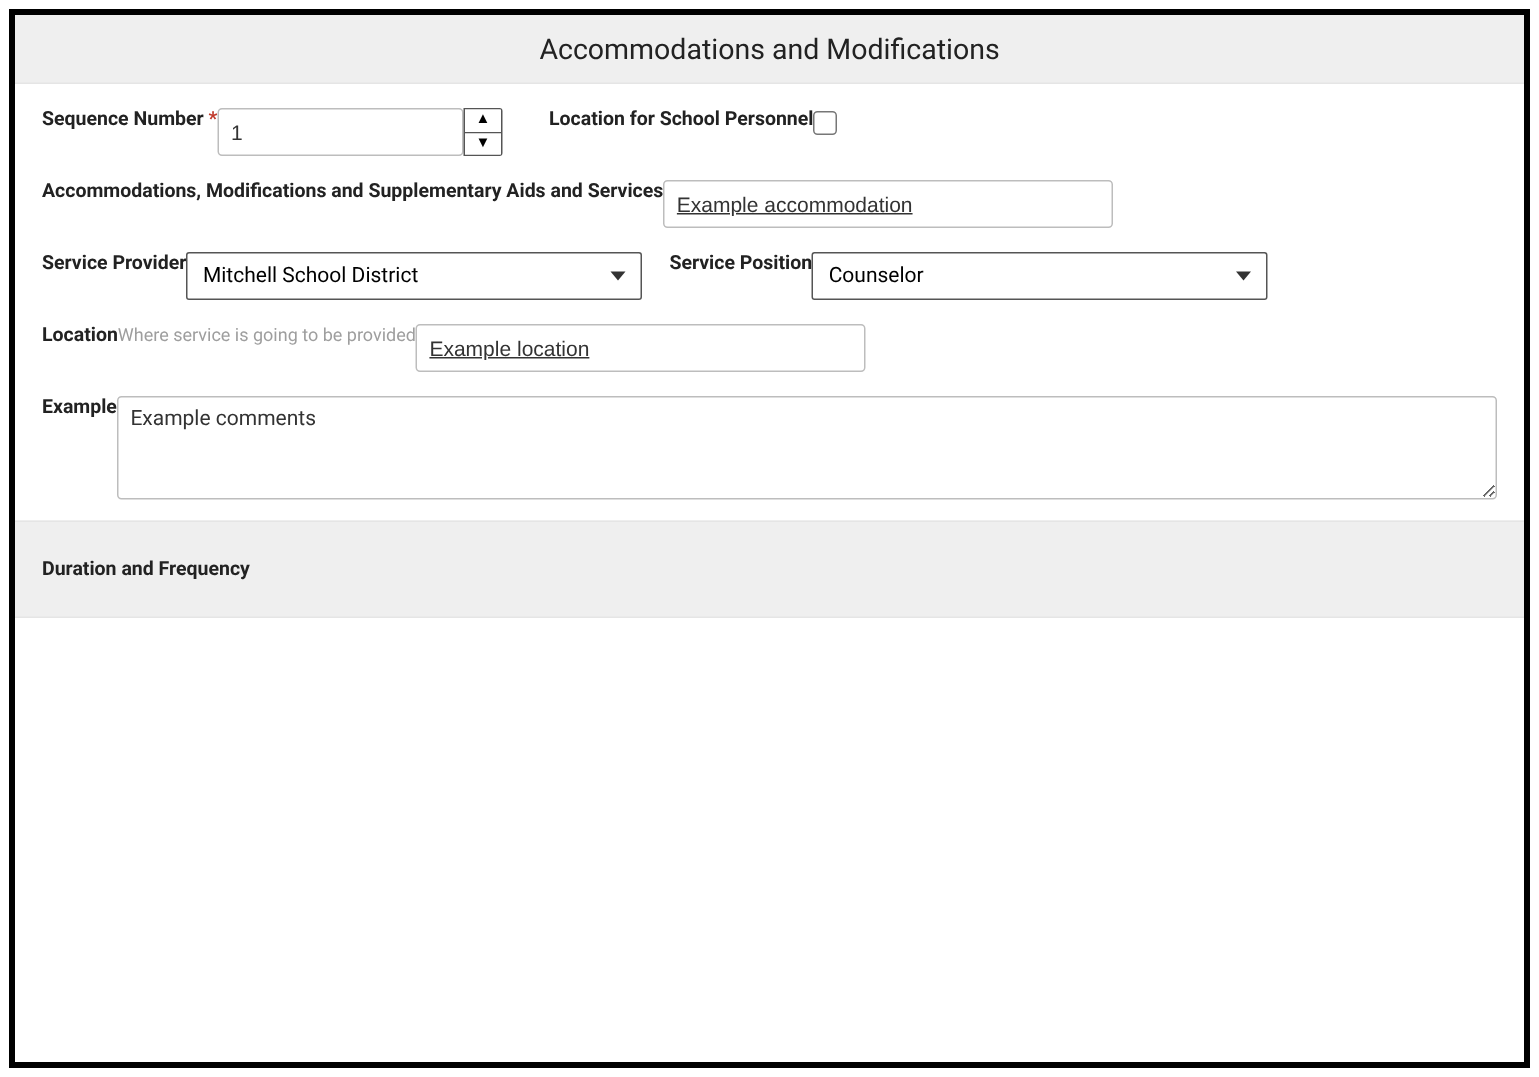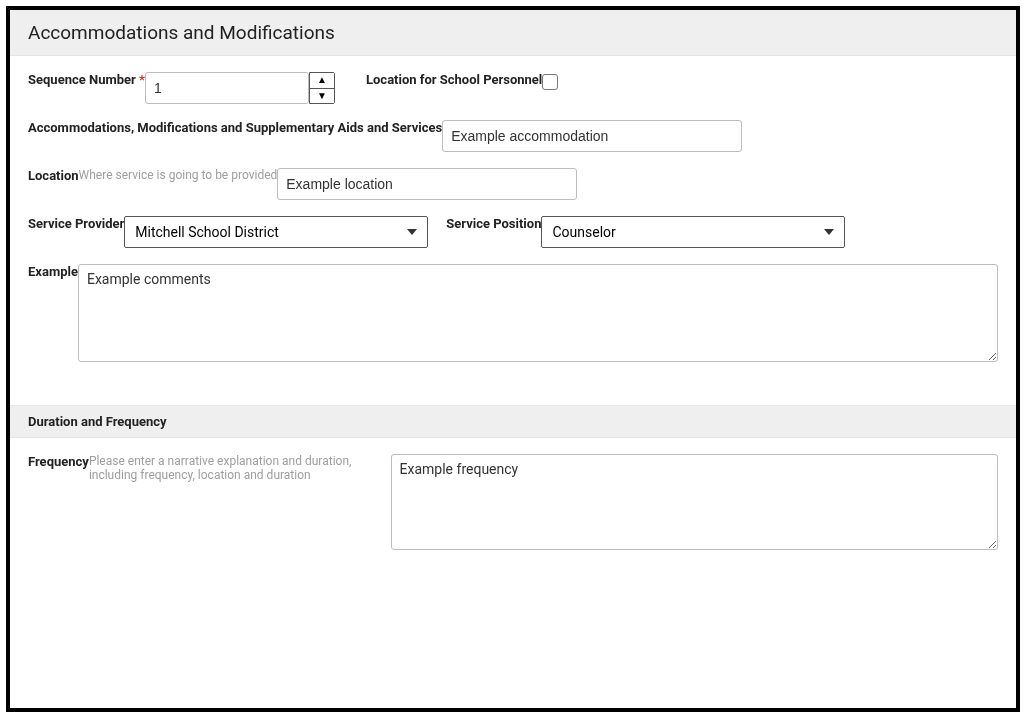"Accommodations and Modifications" .section-header { text-align: none -> center }
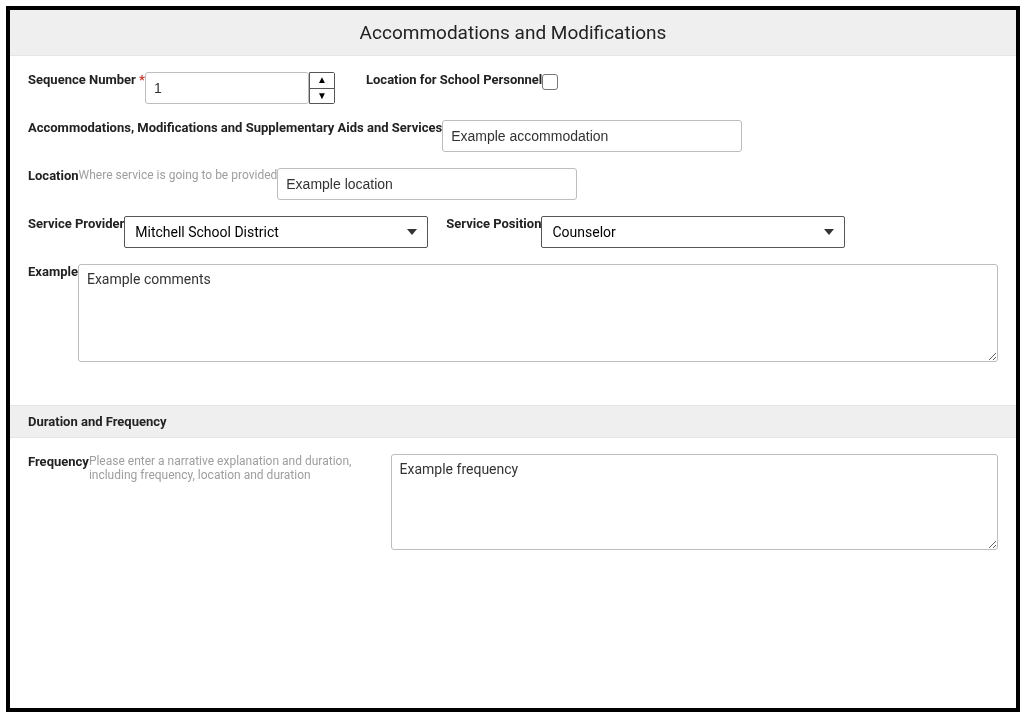"Example accommodation" .w300 { text-decoration: none -> underline }
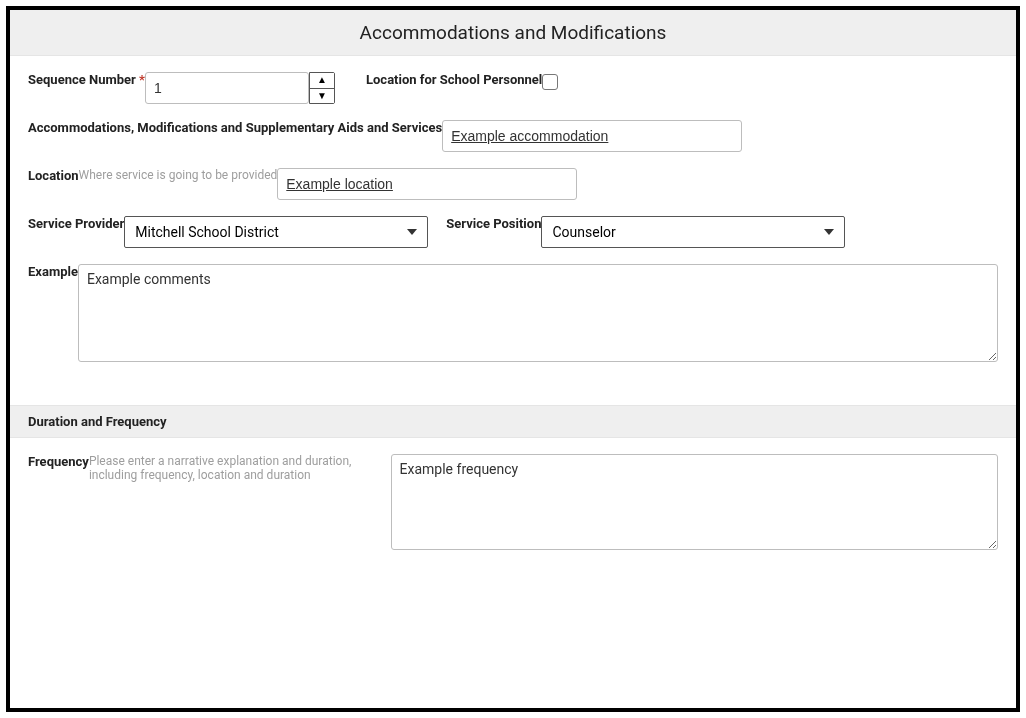"Location" div.row { order: before "Service Provider" -> after "Service Provider" }
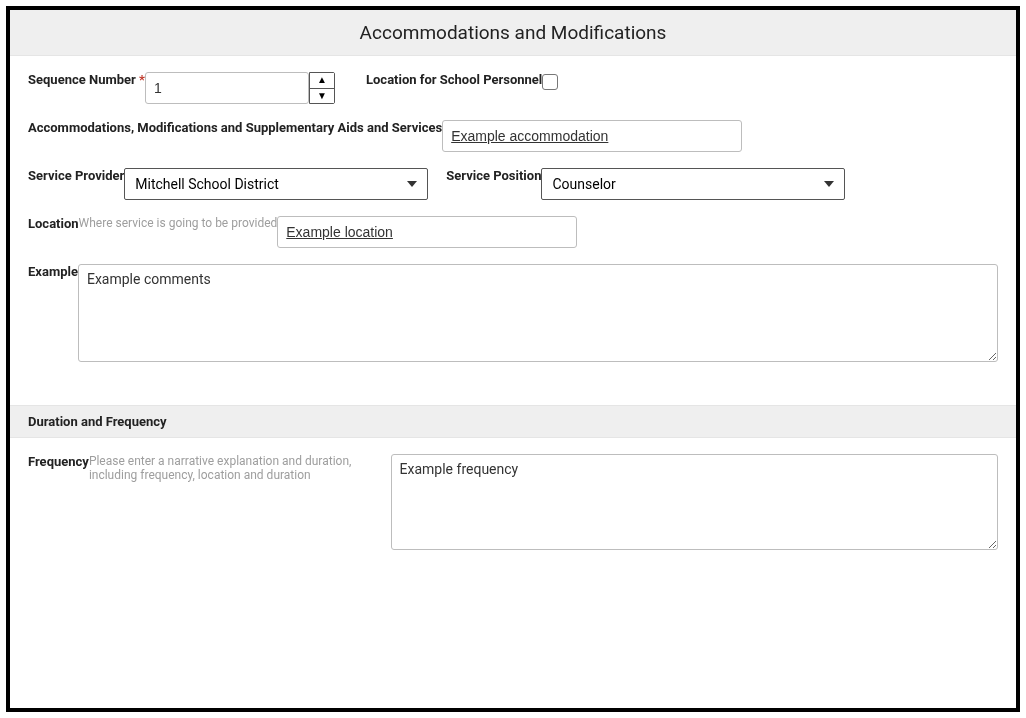"Example comments" textarea { height: 98px -> 69px }
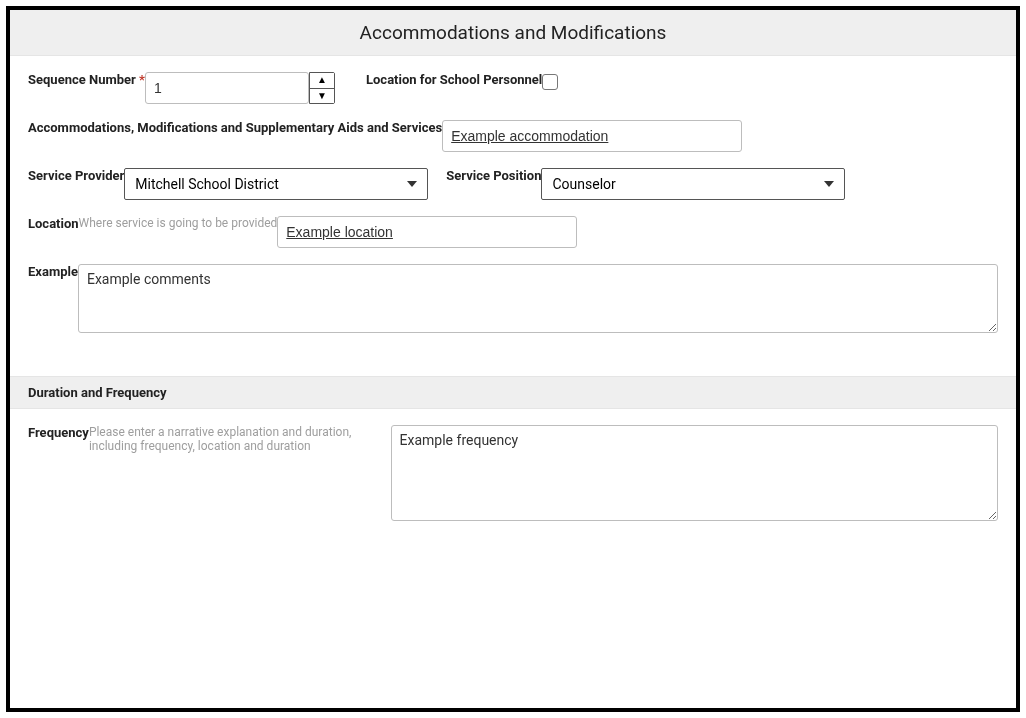"Duration and Frequency" .sub-header { margin-top: 29px -> none; padding: 8px 18px -> 24px 18px }
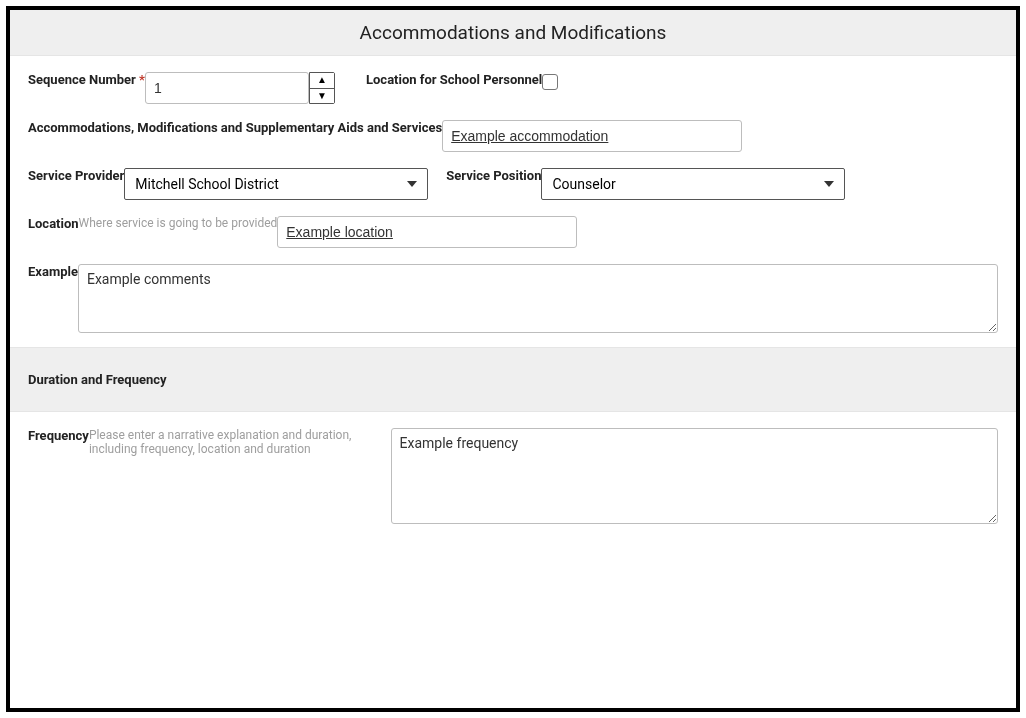"Frequency" div.content { html: <div> <div> <div>Frequency</div> <div>Please enter a narrative explanation and duration, including frequency, location and duration</div> <textarea>Example frequency</textarea> </div> </div> -> none }
